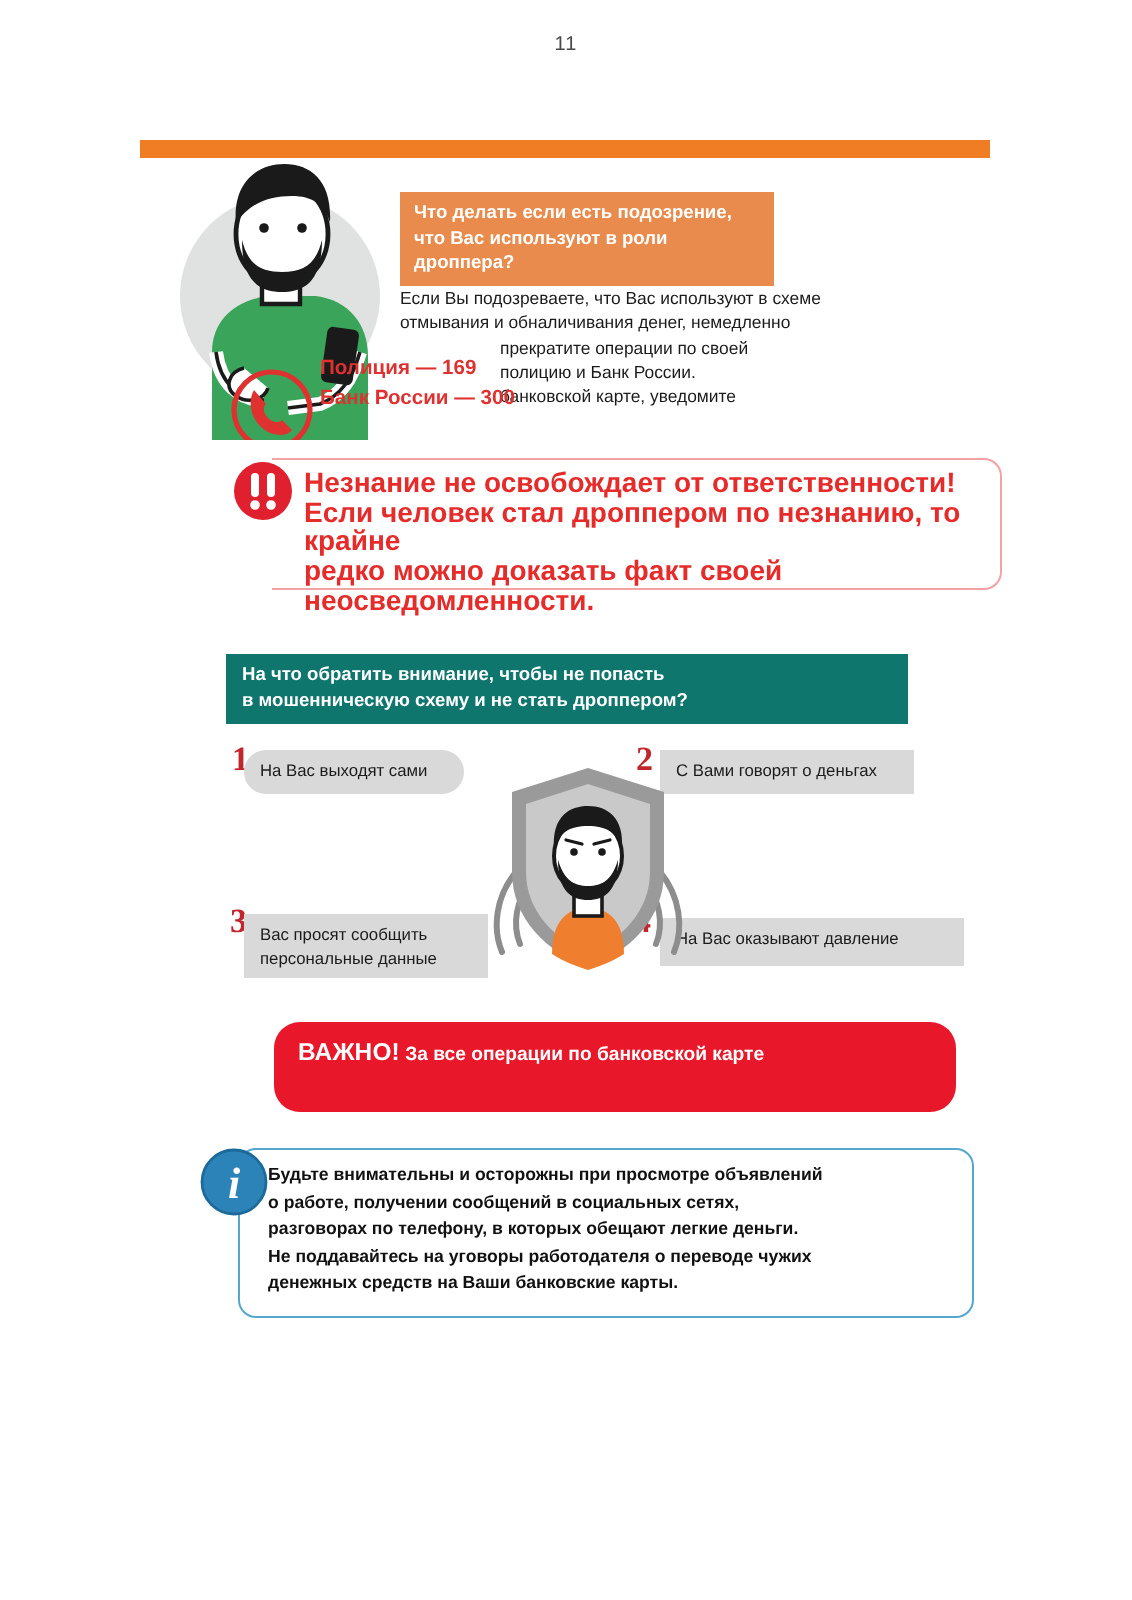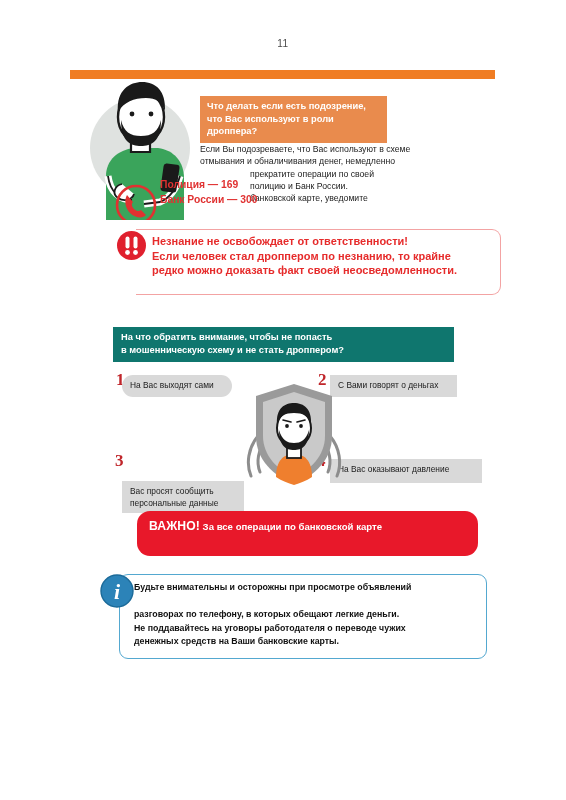"11" .page-number { margin-top: 21px -> none }
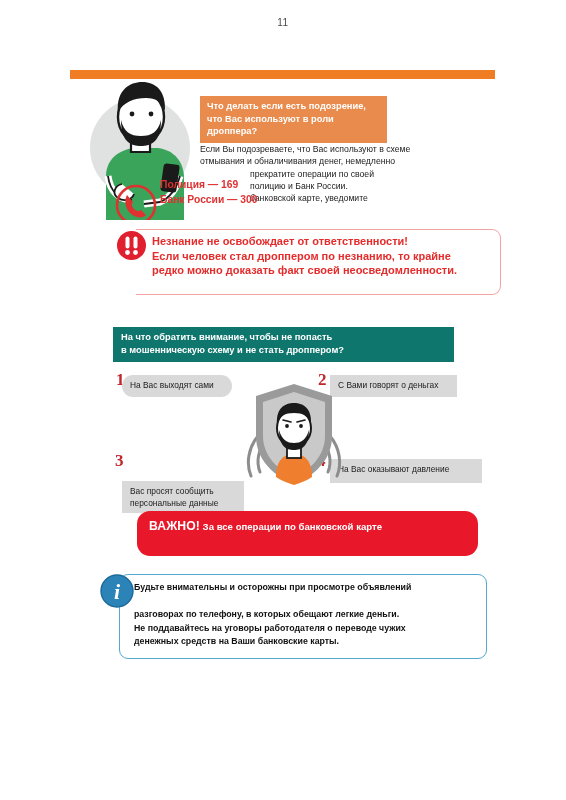"Незнание не освобождает от" .warn-text { font-size: 11px -> 14px }
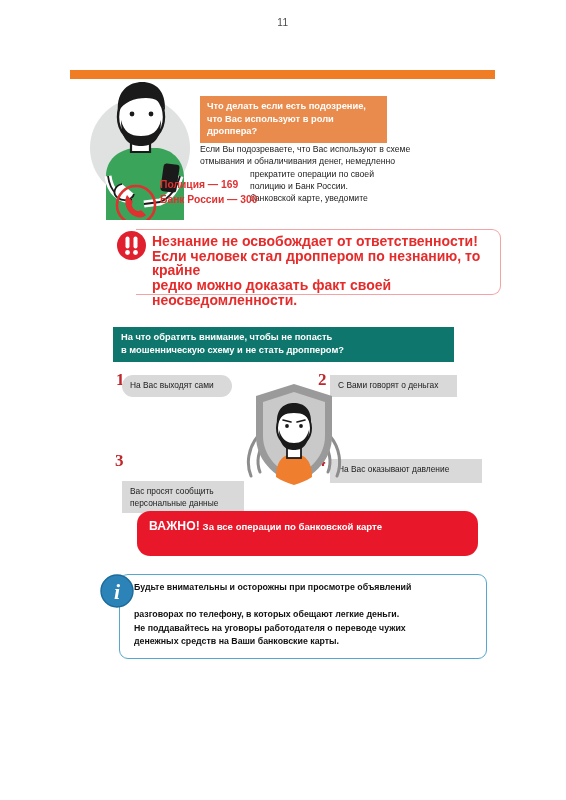"Вас просят сообщить персональные данные" .sign-3 { margin-top: 24px -> none }
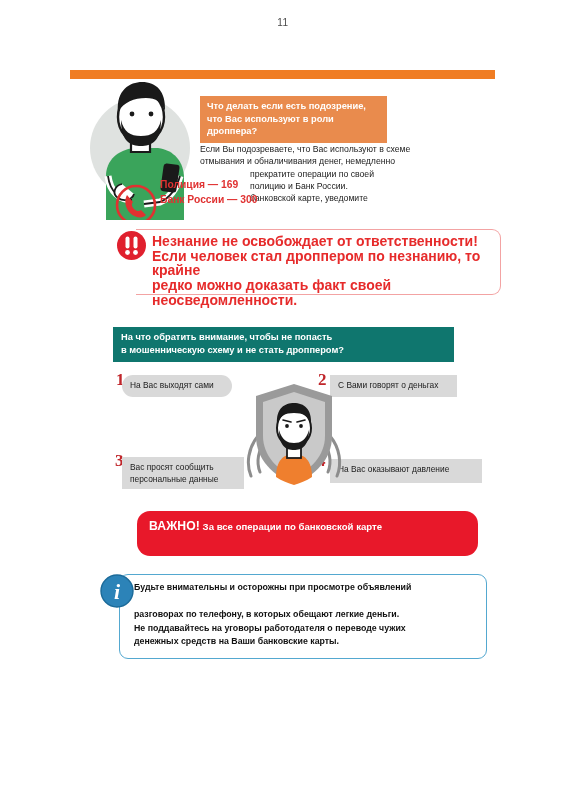"о работе, получении сообщений в" span { html: none -> <span>о работе, получении сообщений в социальных сетях,</span> }
